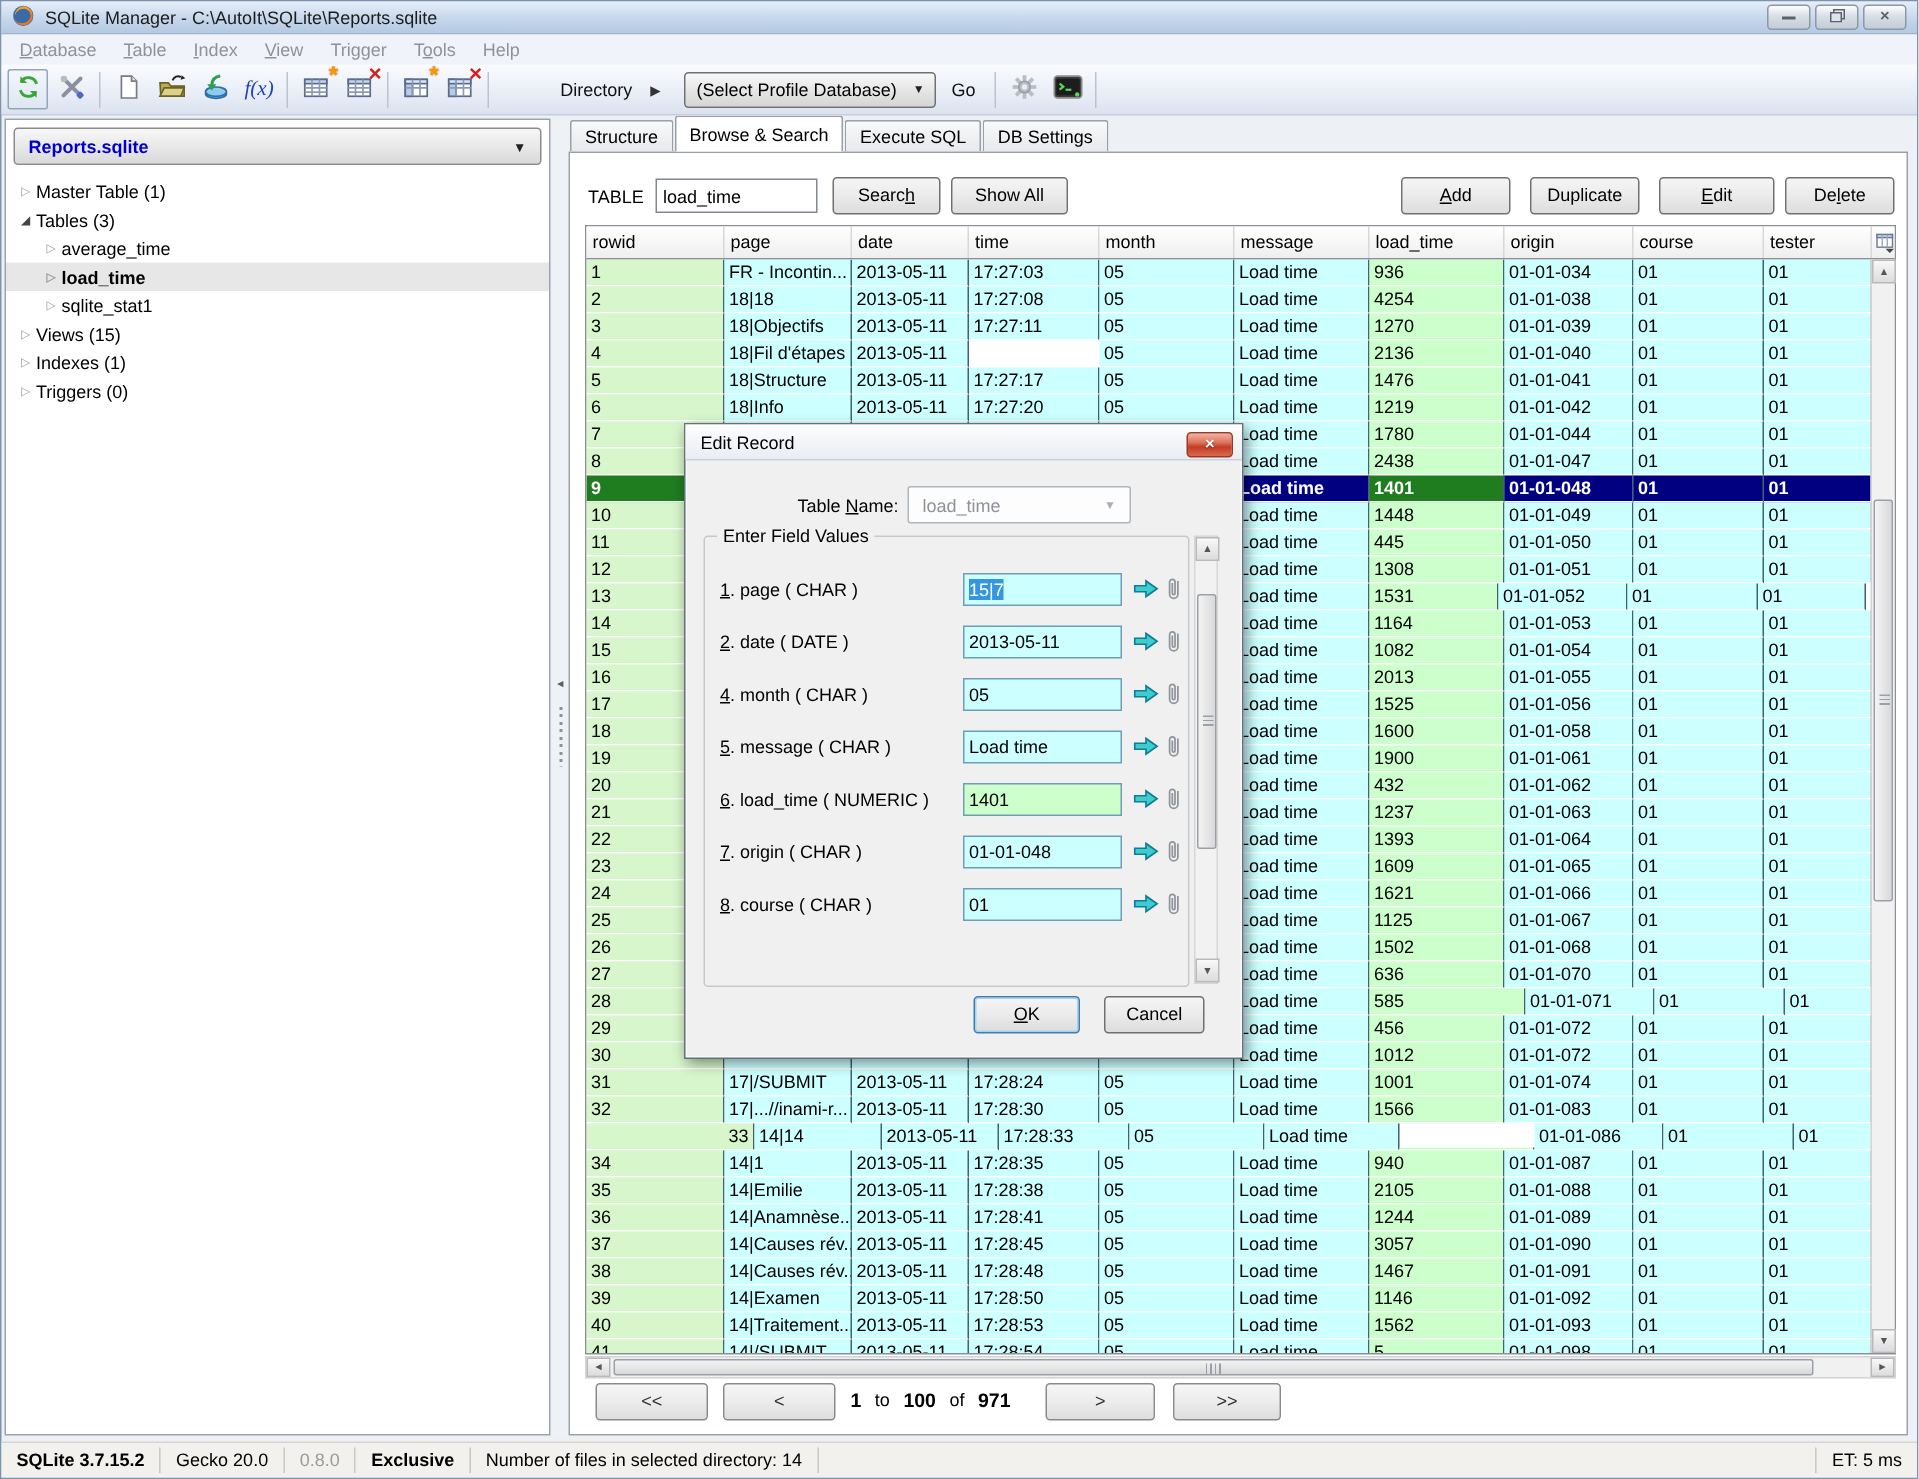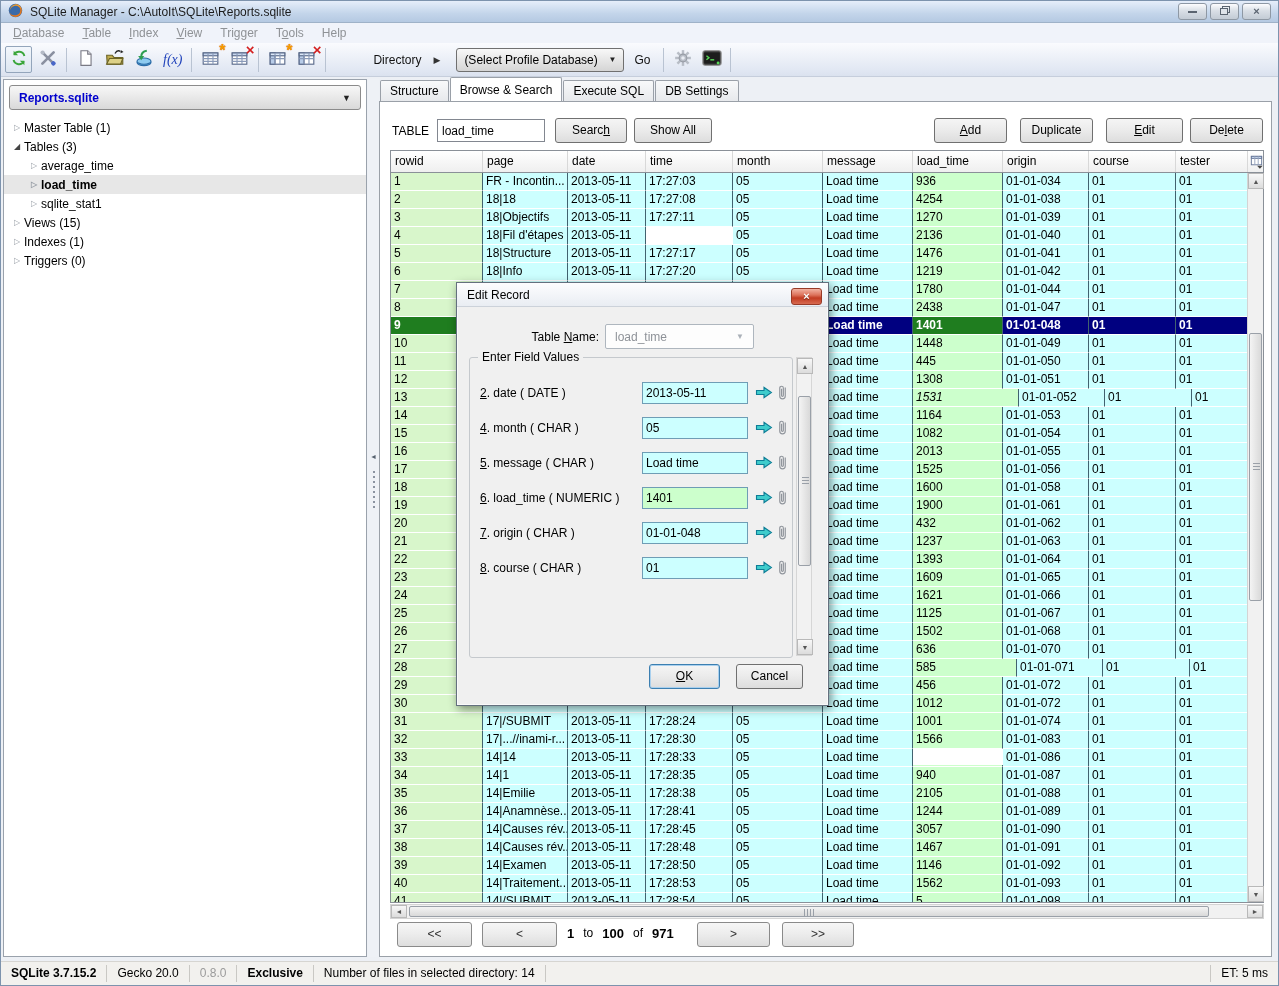"1. page ( CHAR )" div.frow { html: none -> <div> <span><u>1</u>. page ( CHAR )</span> <span><span>15|7</span></span> <span> <svg> <path></path> </svg> </span> <span> <svg> <path></path> </svg> </span> </div> }
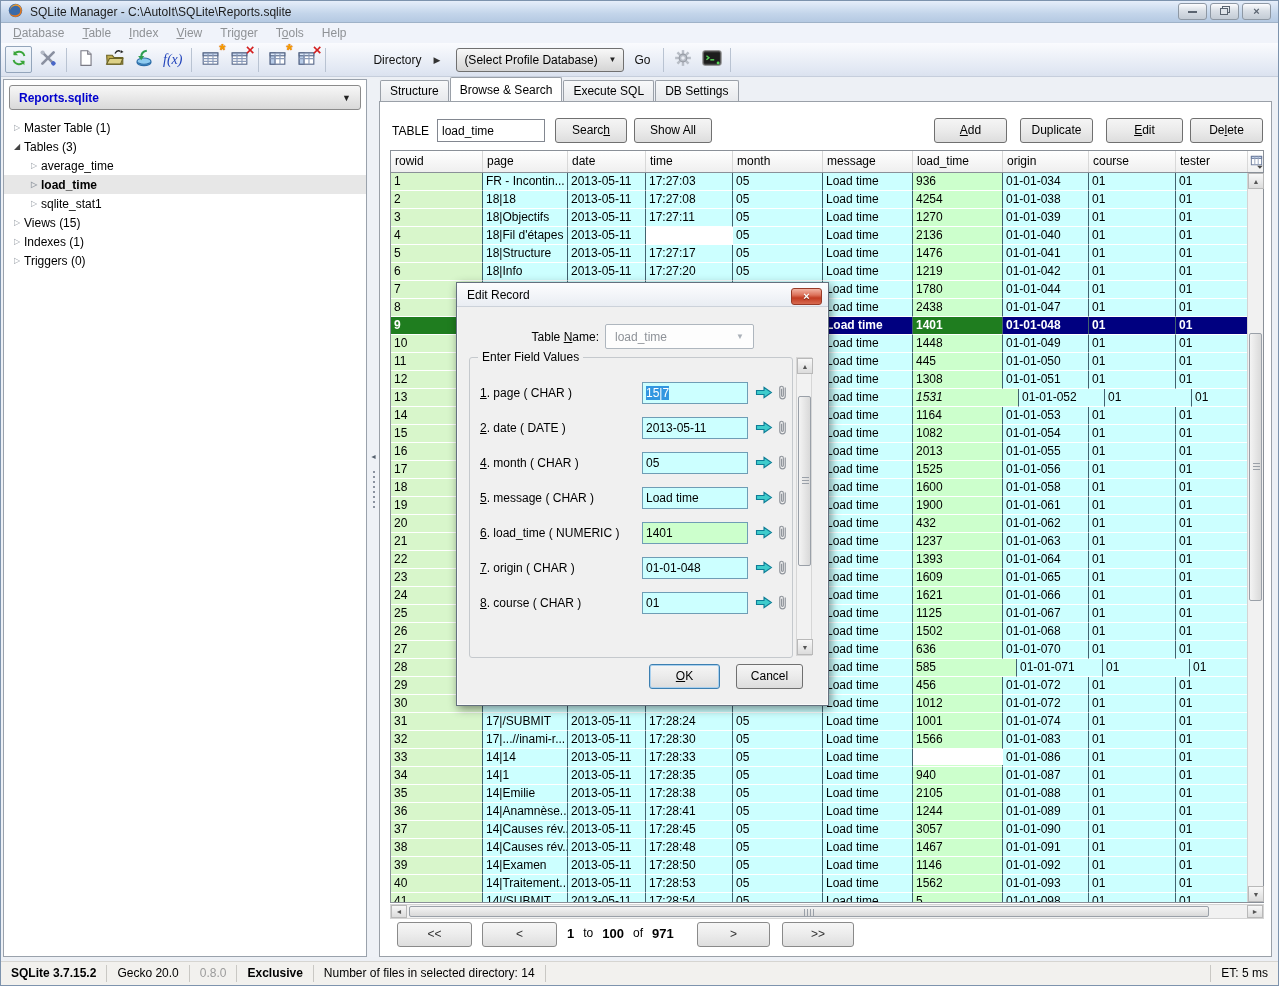"1531" span.gc { font-style: italic -> none; width: 106px -> 86px }
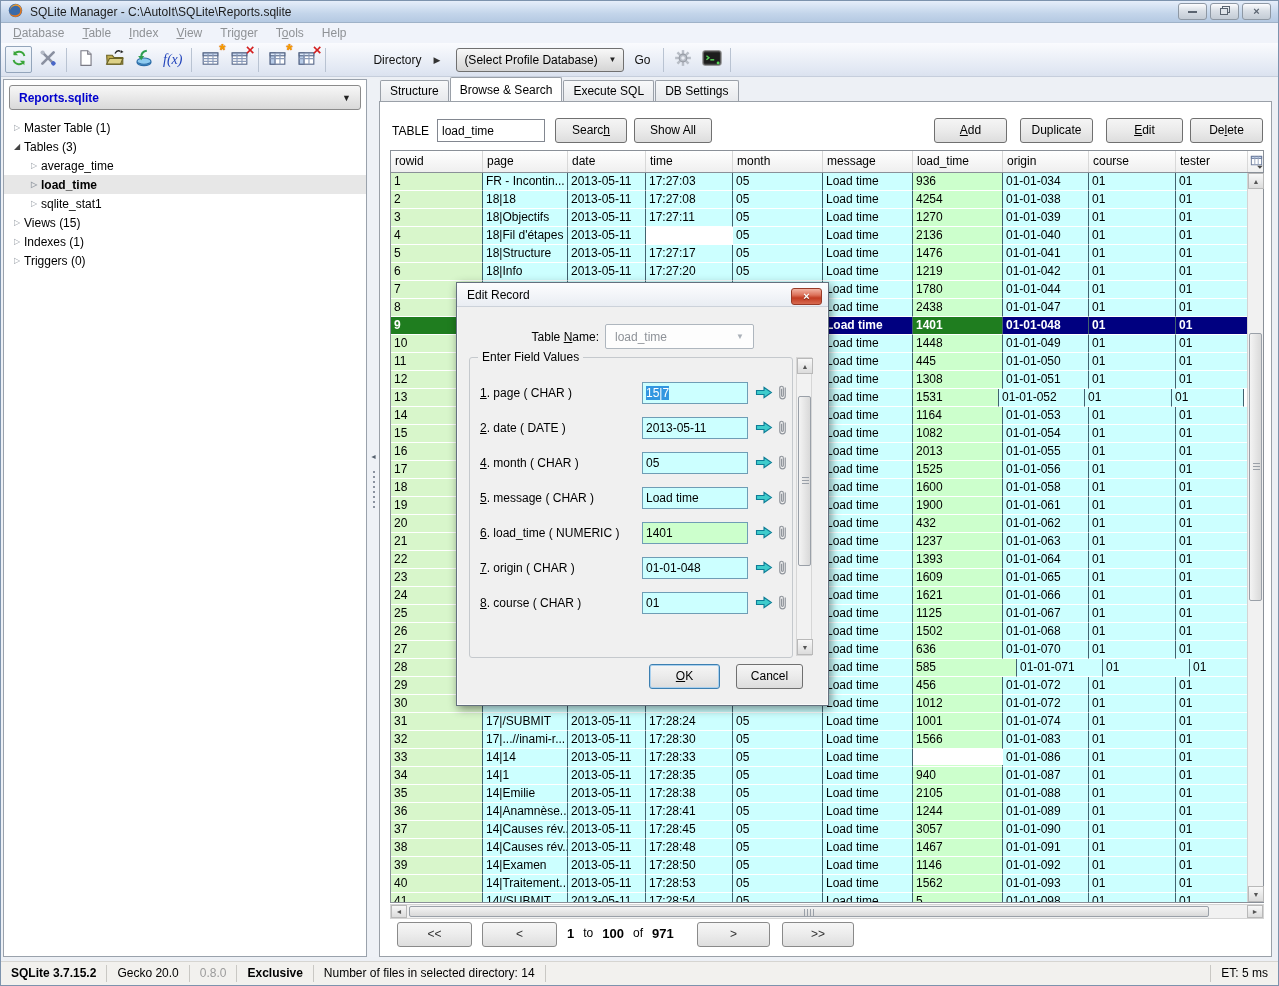"33" span.gc { text-align: none -> right; width: 92px -> 112px }
